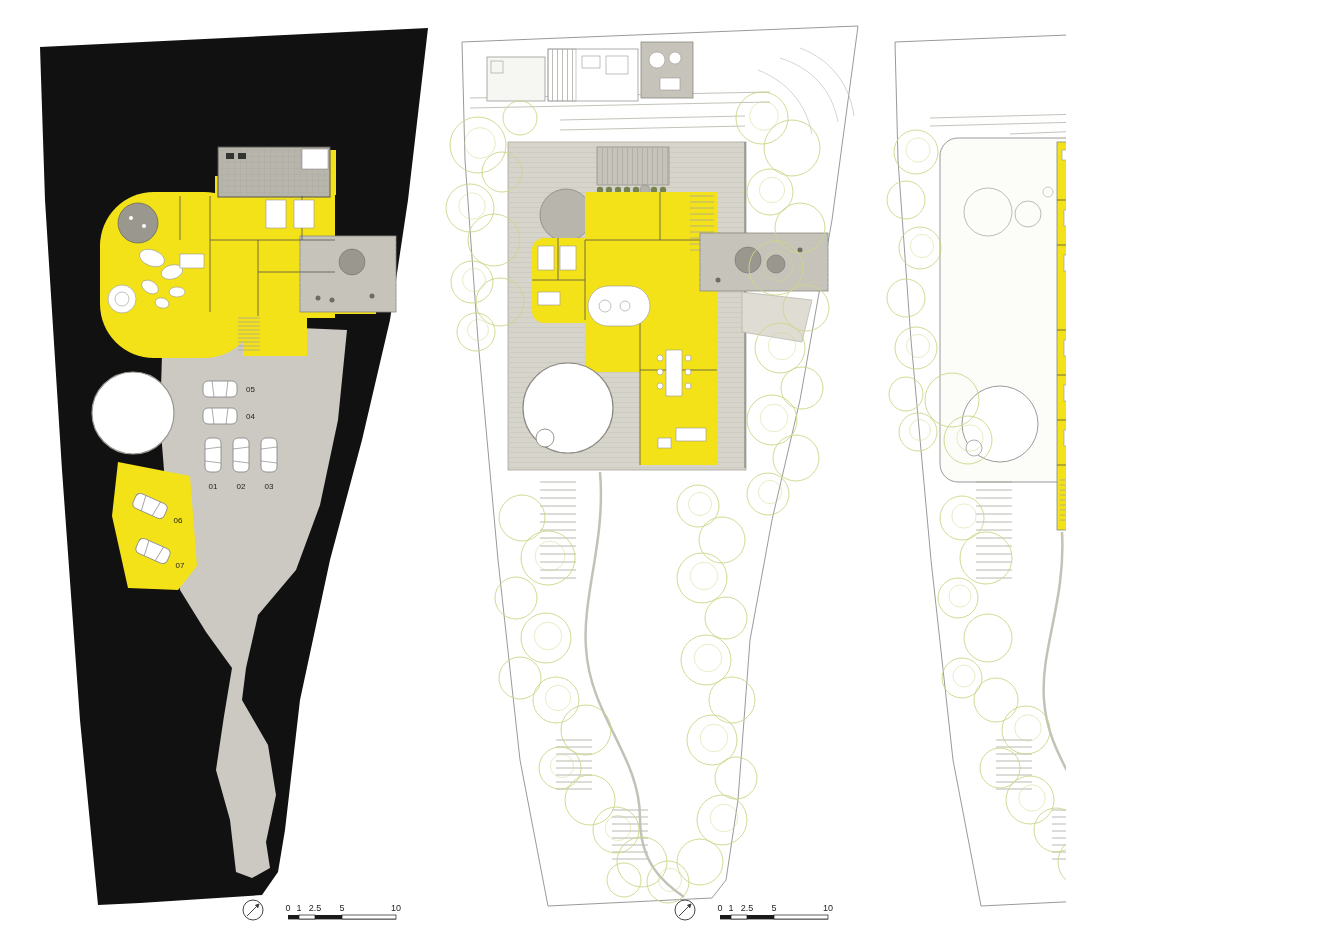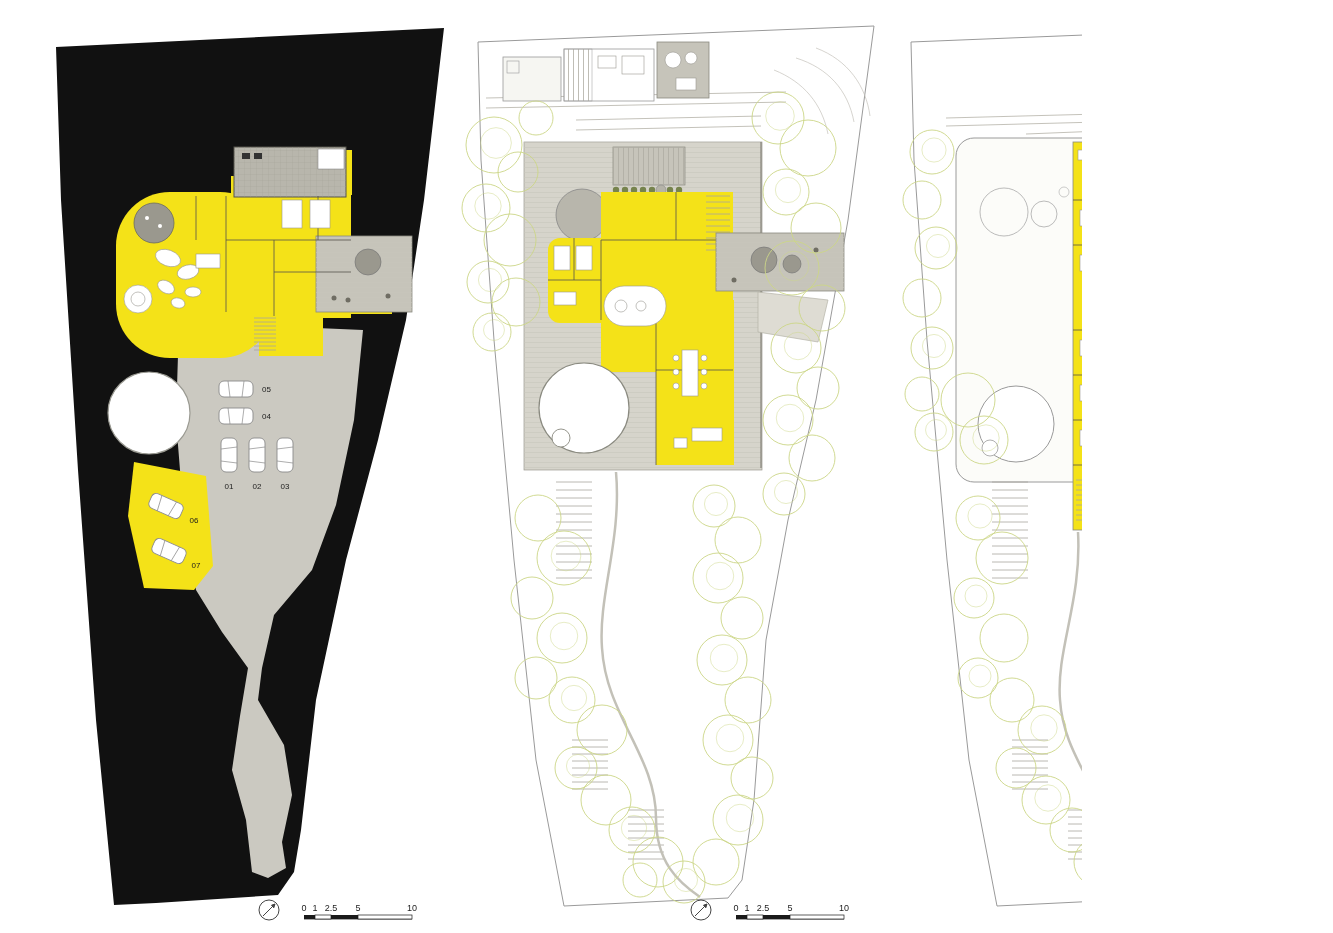"05" .canvas { margin-left: 16px -> none }
